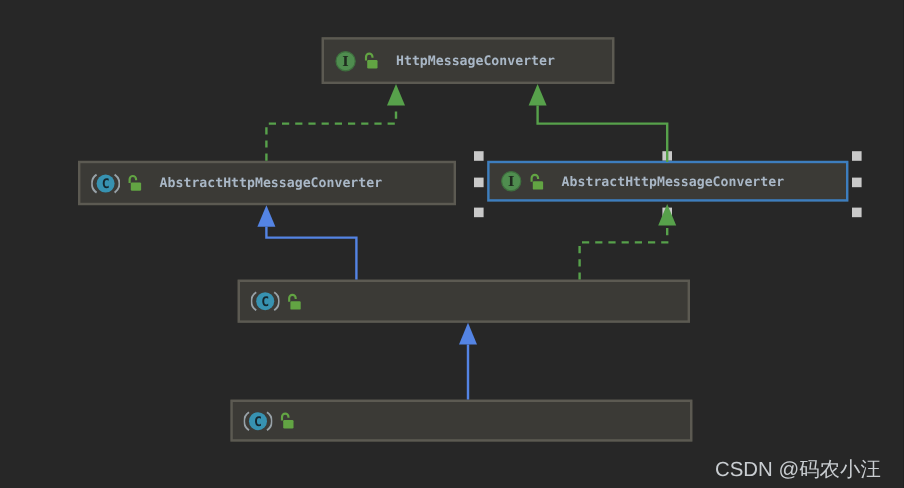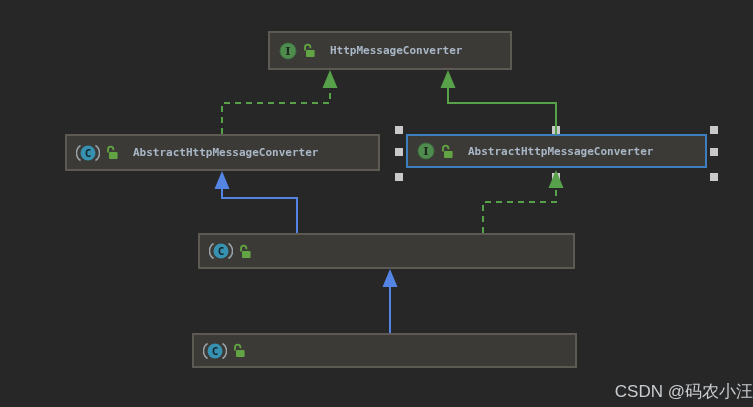"CSDN @码农小汪" .watermark { right: 0 -> 19px }
